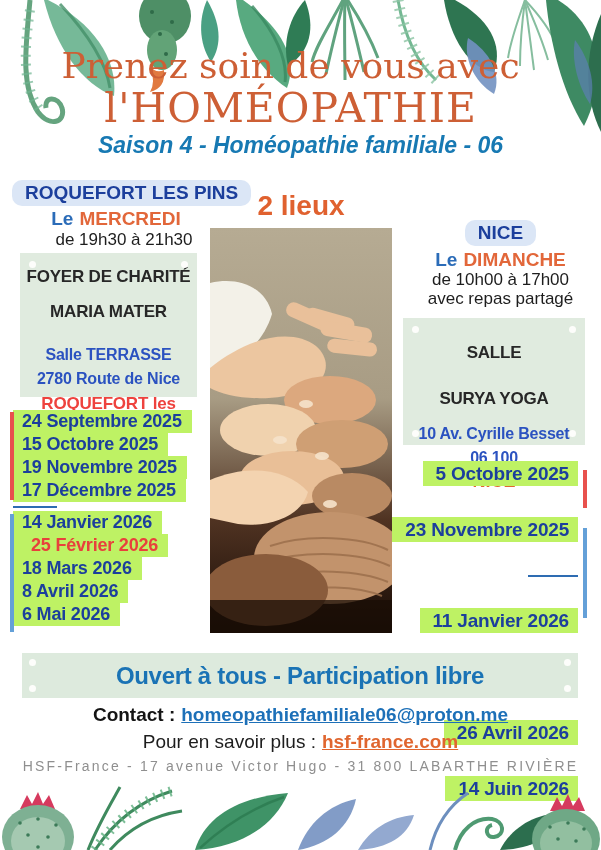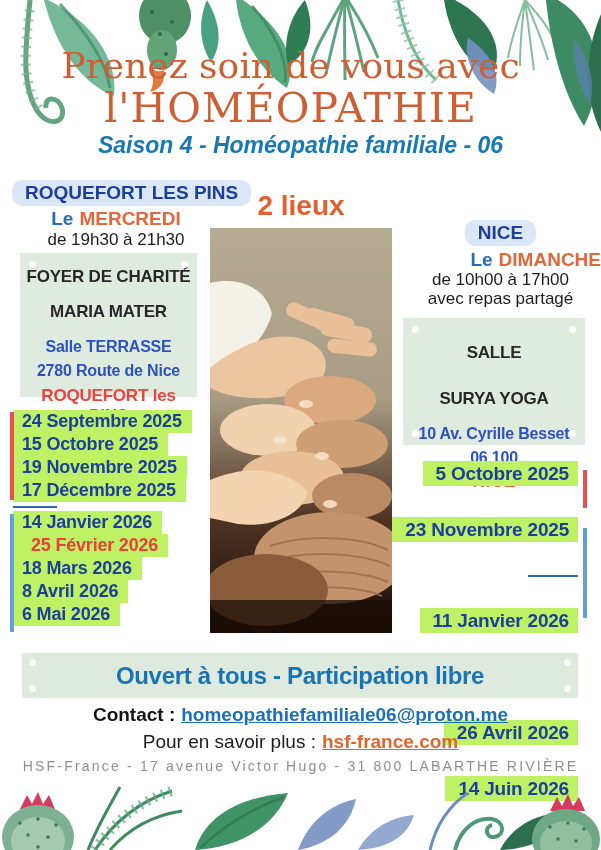"de 19h30 à 21h30" .time-left { left: 12px -> 20px }
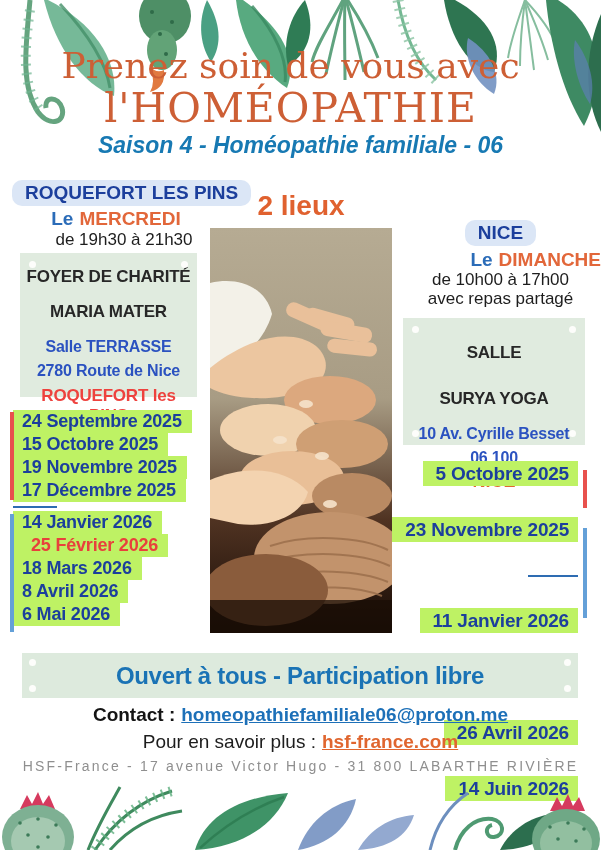"Le DIMANCHE" .day-right { text-align: right -> none }
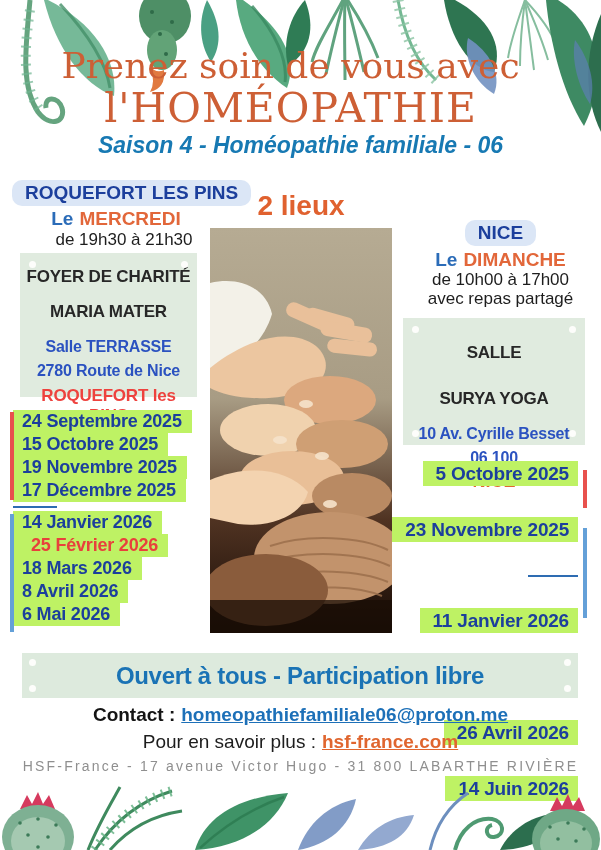"Salle TERRASSE" .panel-left .venue-addr { margin-top: 12px -> 20px }
